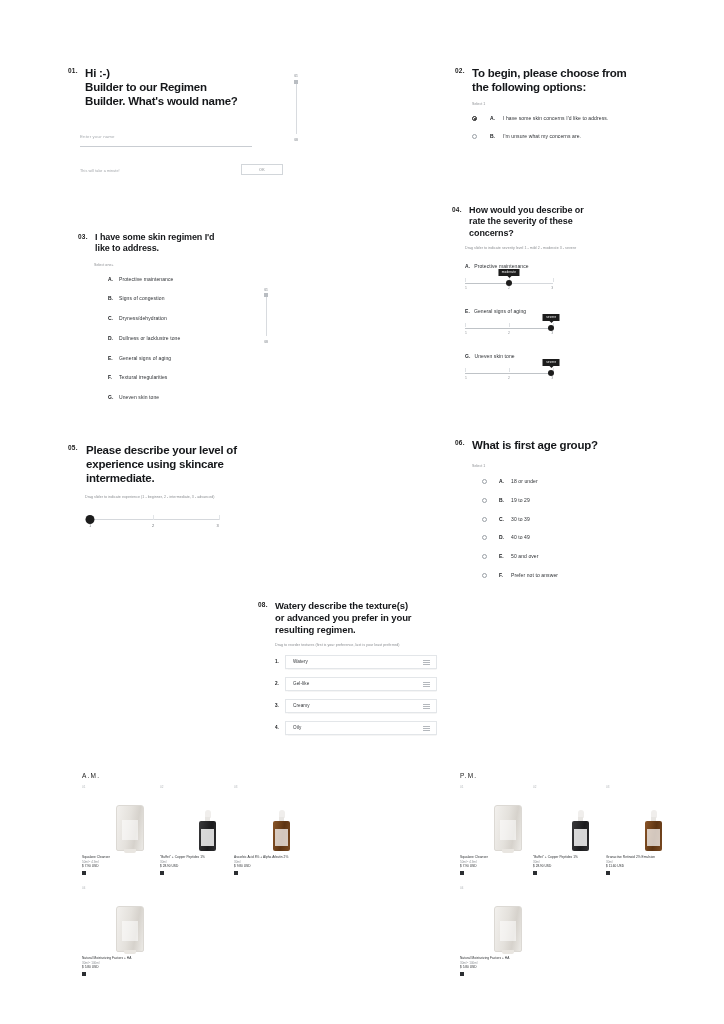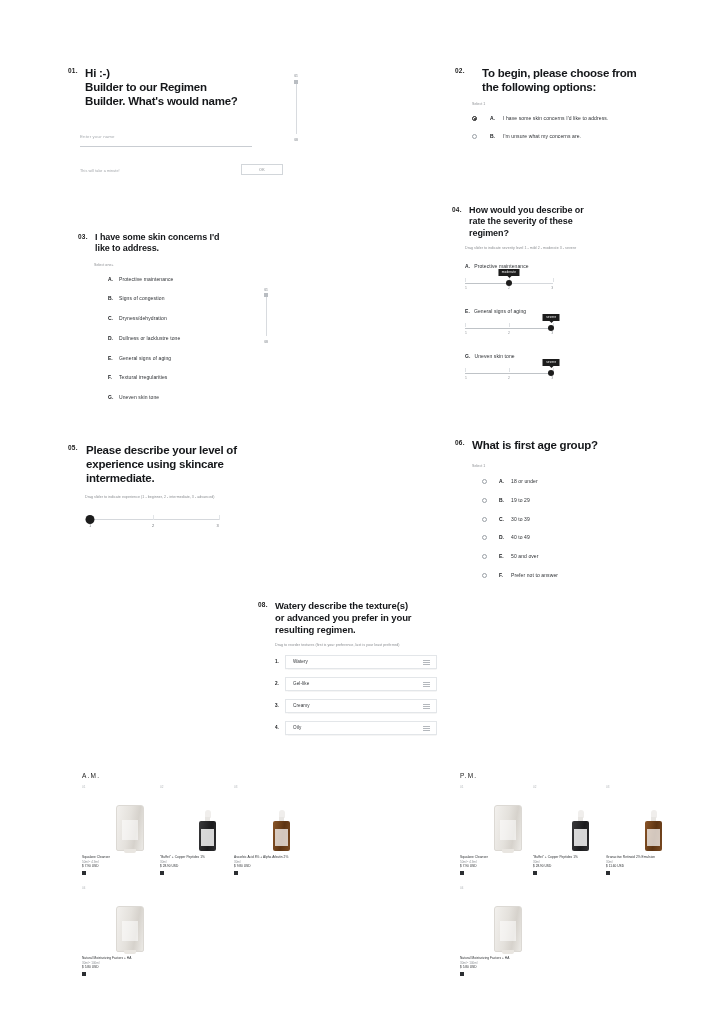"To begin, please choose from" span.qhead { margin-left: 13px -> 3px }
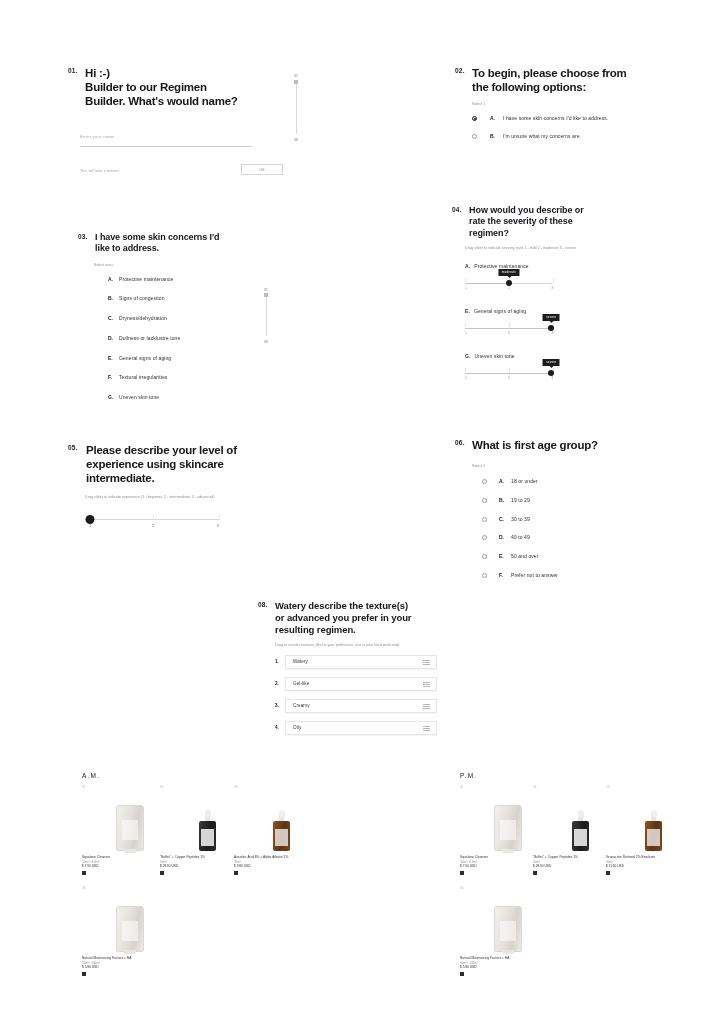"I have some skin concerns I'd" span { text: concerns -> regimen }
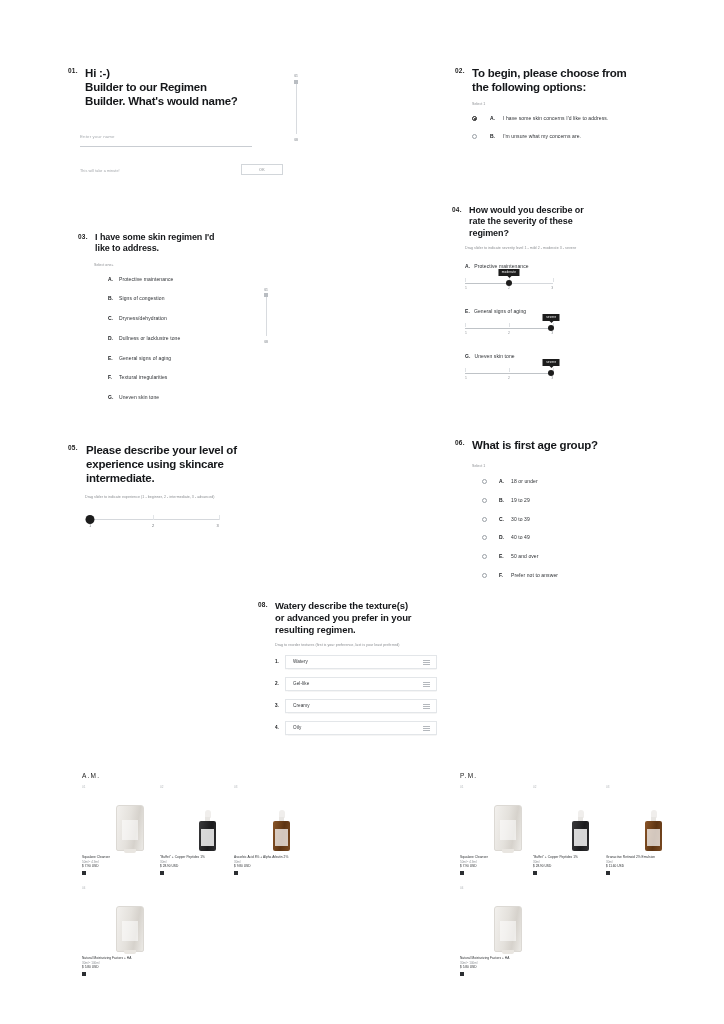"regimen?" span { text: regimen -> concerns }
